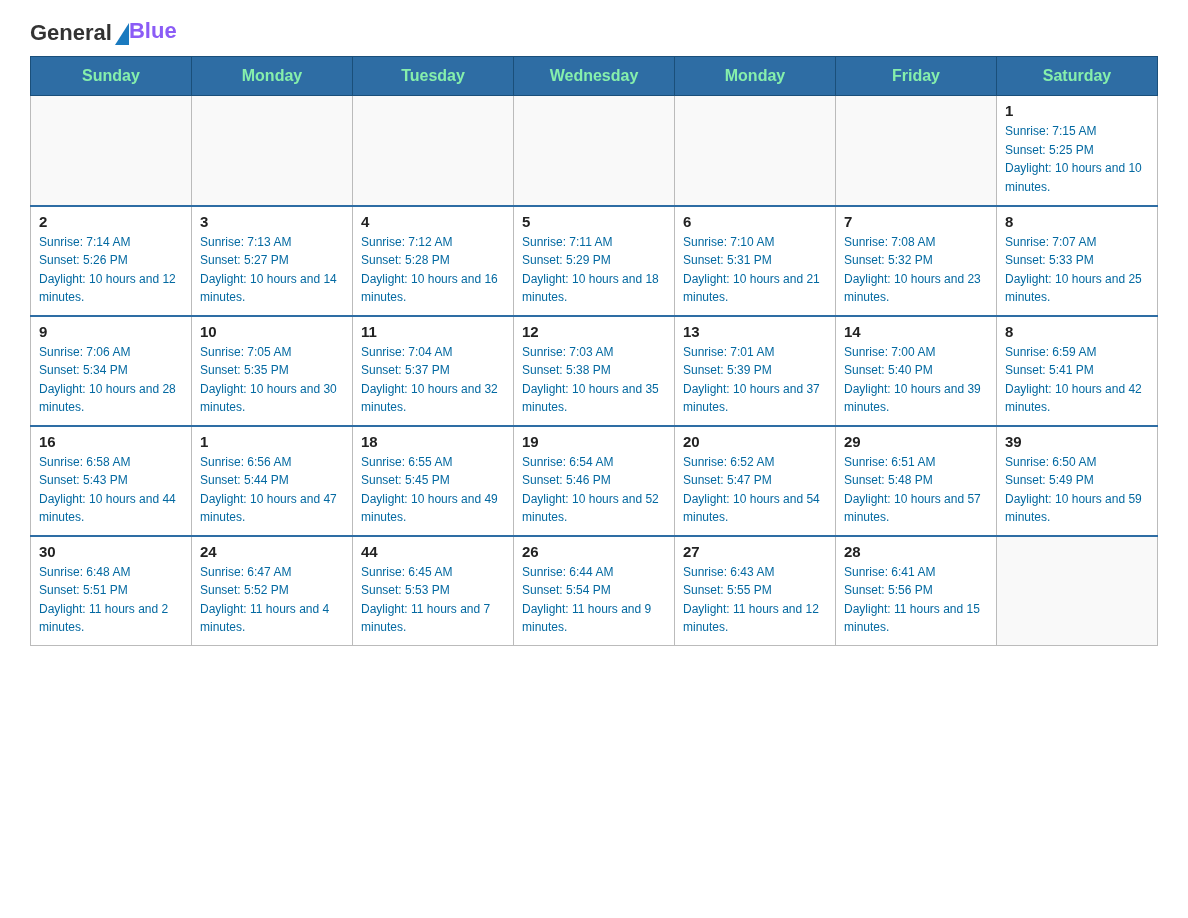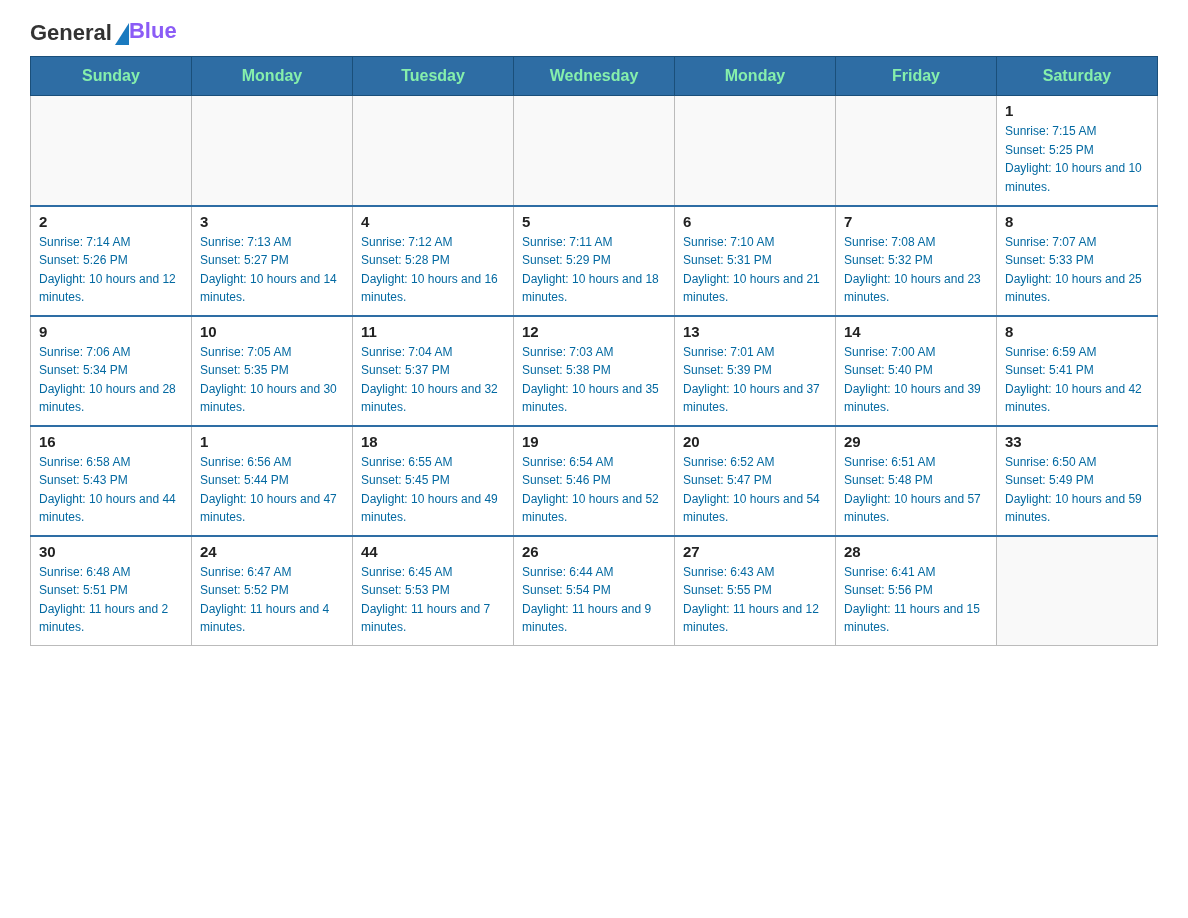"33" span.day-number { text: 33 -> 39 }
